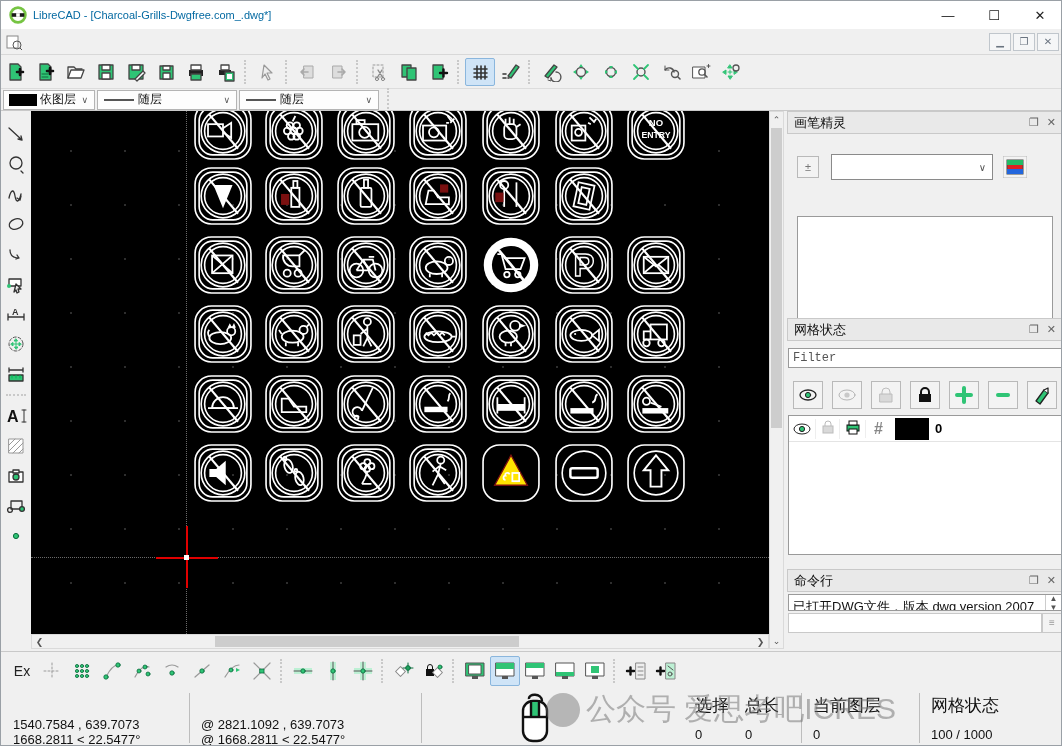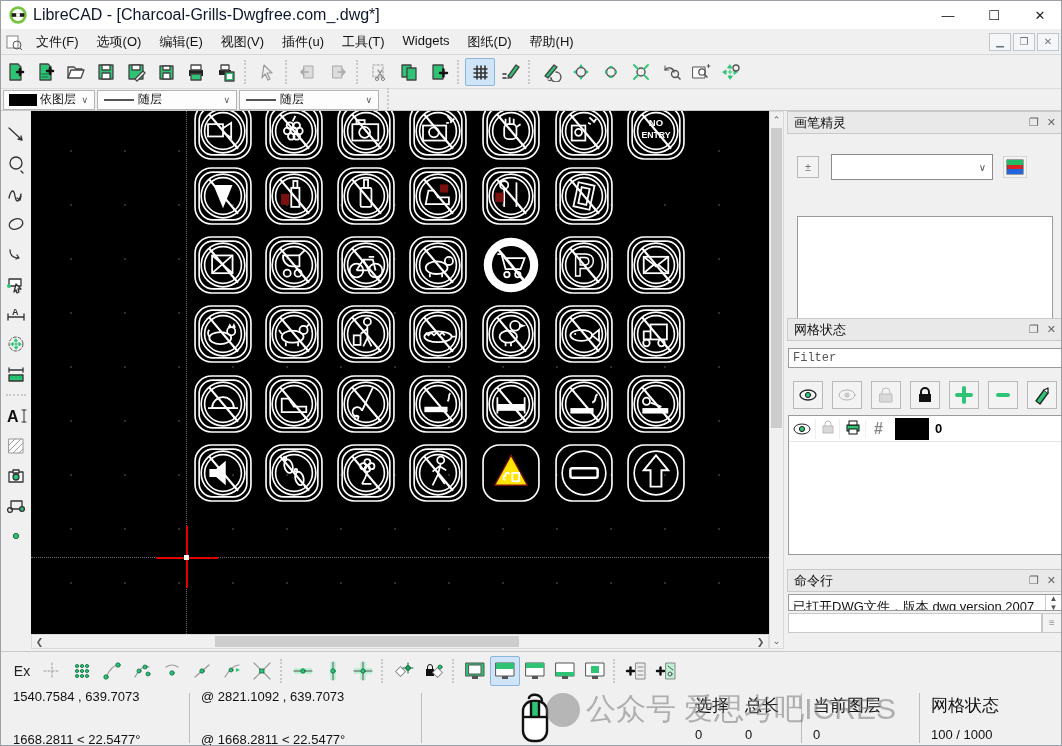"LibreCAD -" .title-text { color: #0f172a -> #0369a1; font-size: 16px -> 11px }
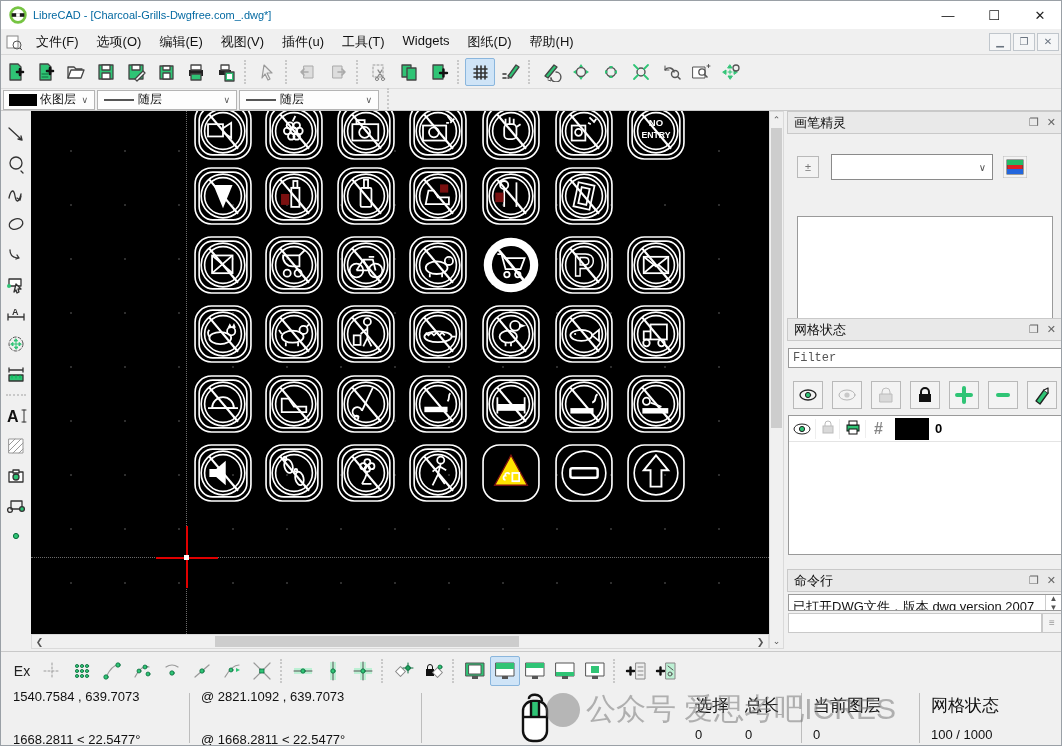"文件(F)" div { html: <div> <div>文件(F)</div> <div>选项(O)</div> <div>编辑(E)</div> <div>视图(V)</div> <div>插件(u)</div> <div>工具(T)</div> <div>Widgets</div> <div>图纸(D)</div> <div>帮助(H)</div> </div> -> none }
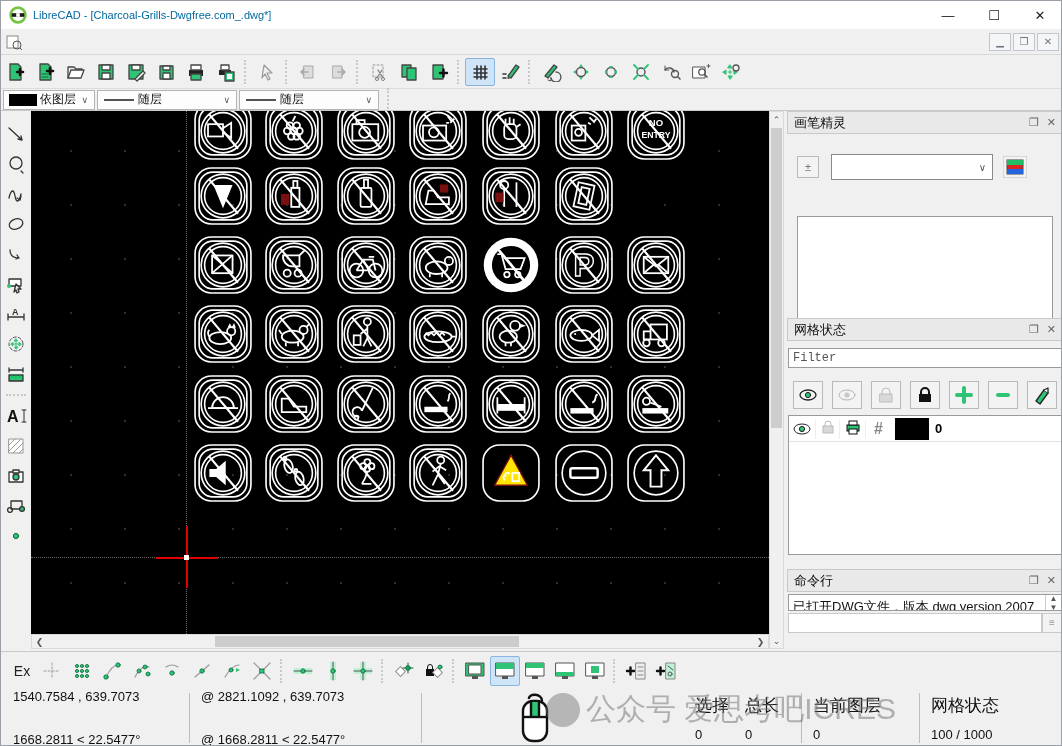"1540.7584 , 639.7073" .coordcol { justify-content: space-between -> flex-end }
